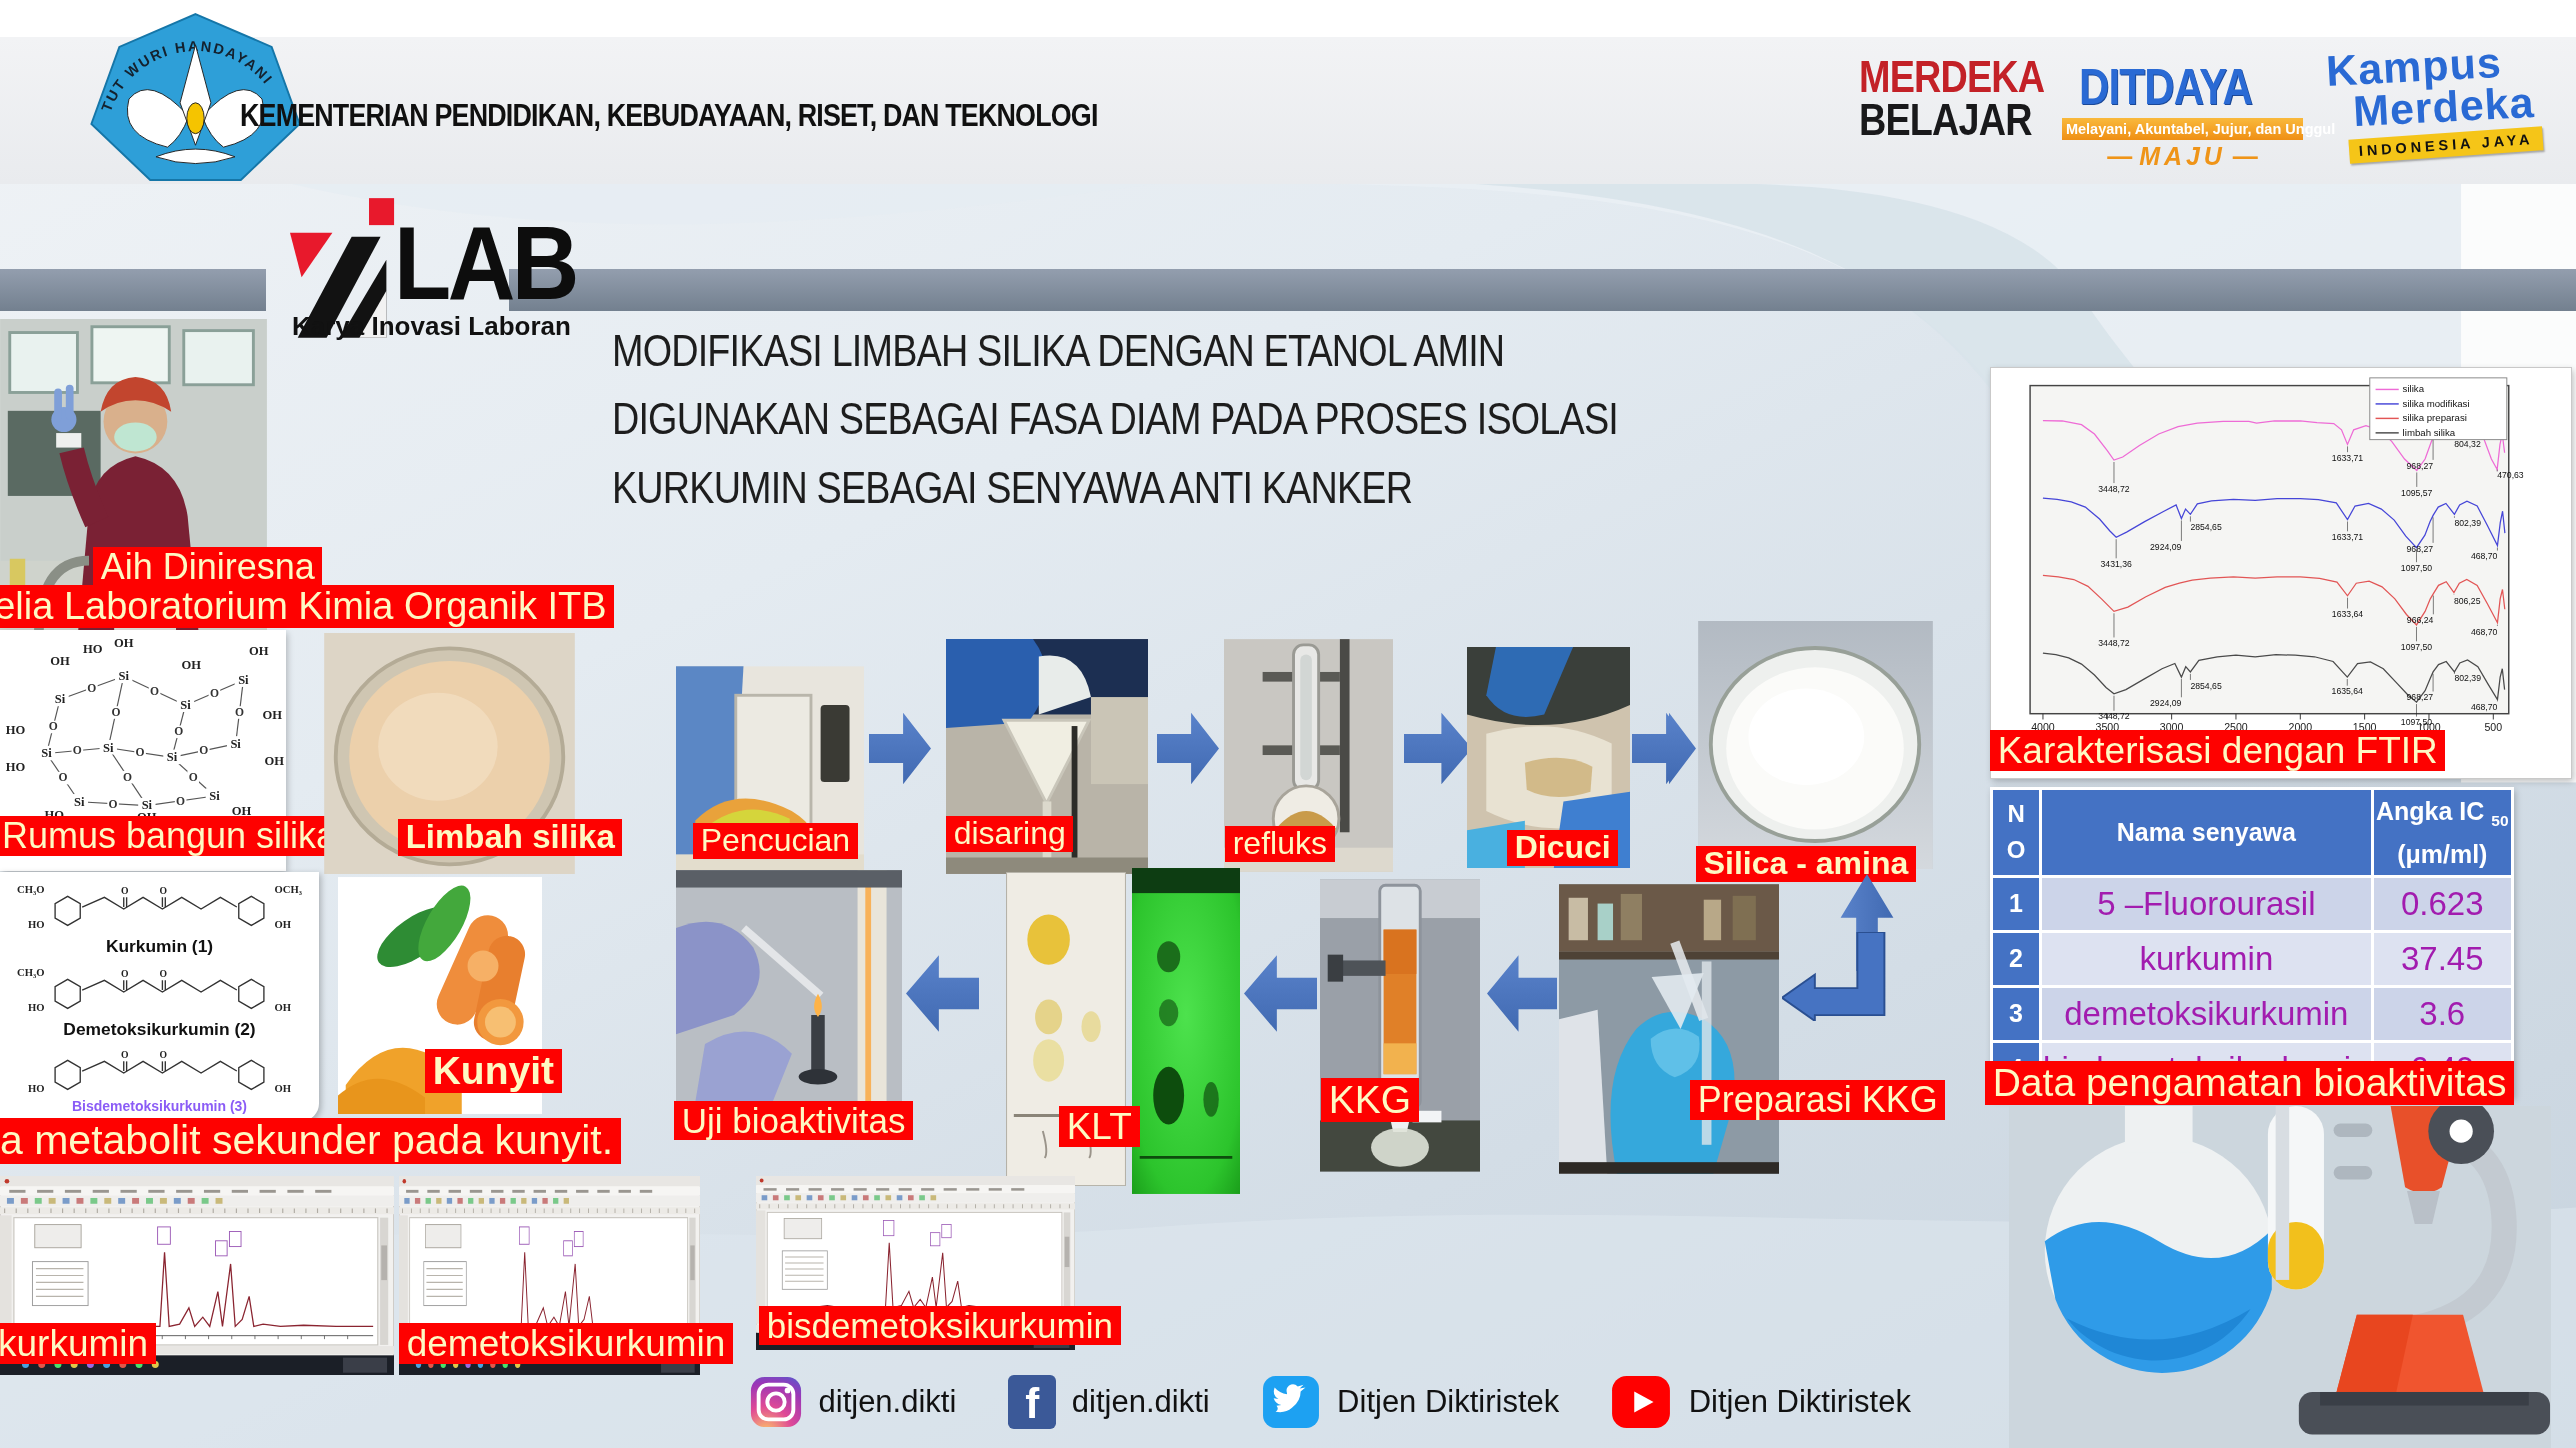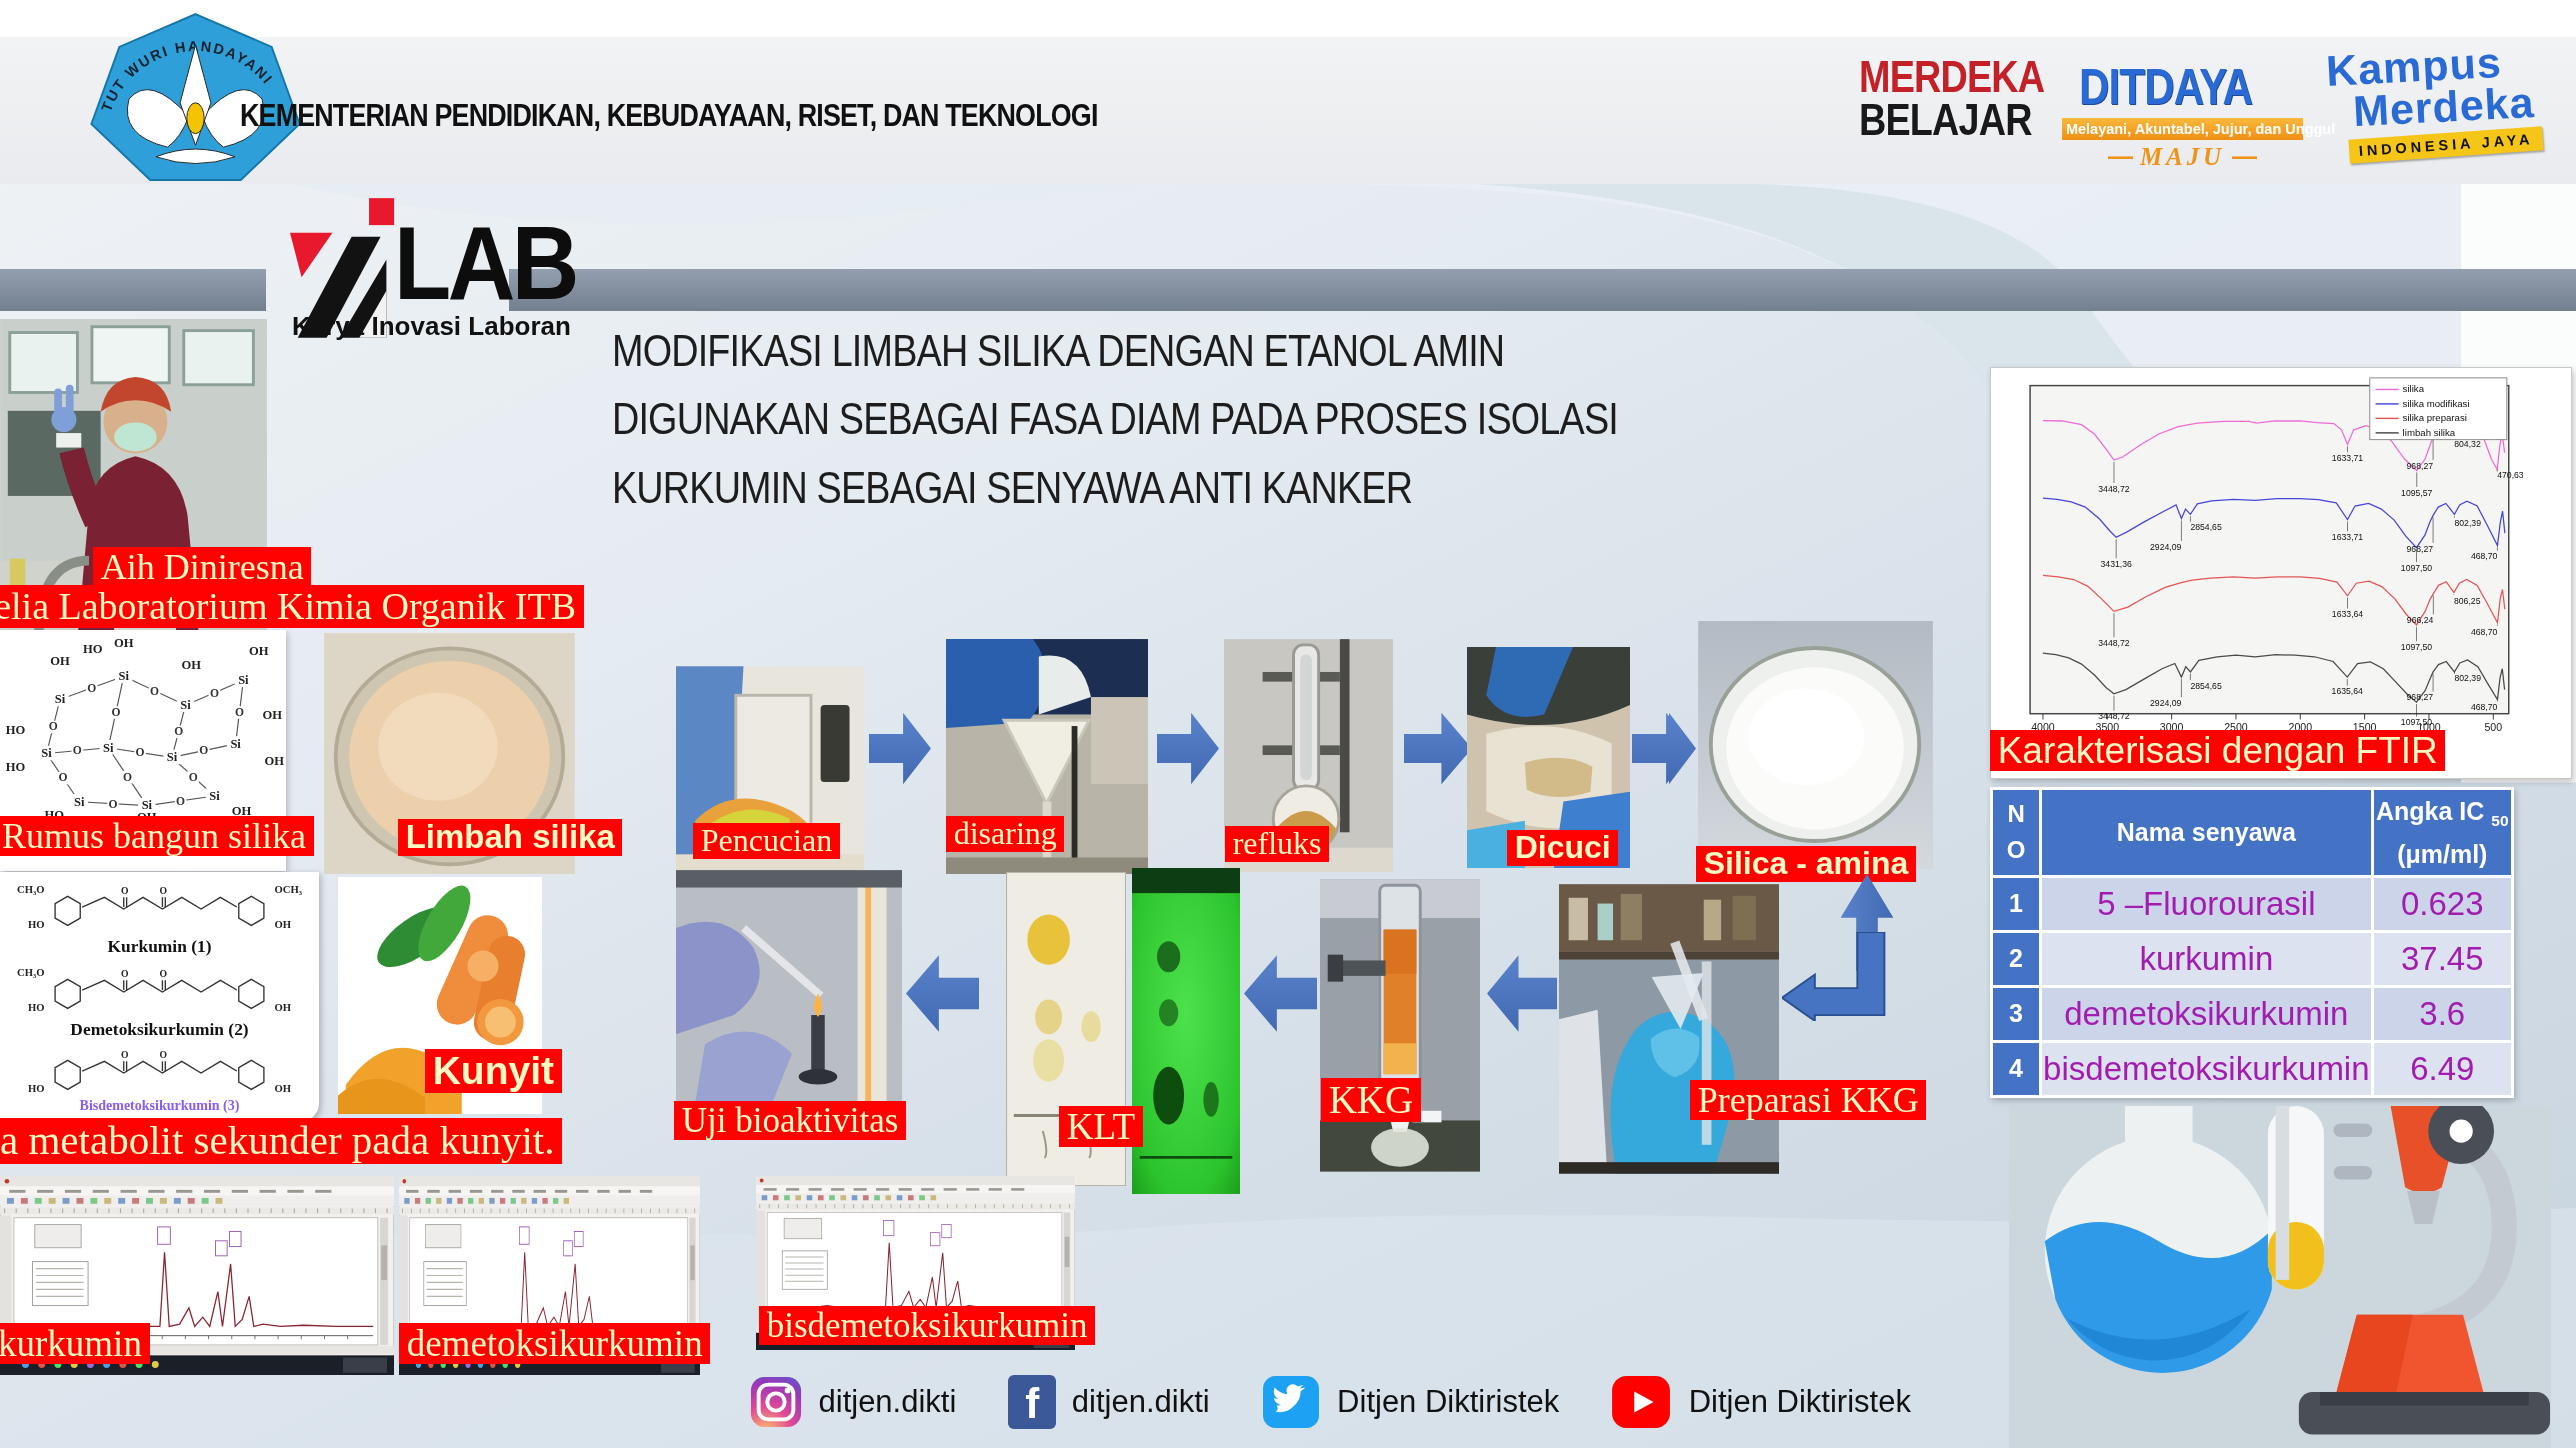"MAJU" .serif { font-family: Liberation Serif, serif -> Liberation Sans, sans-serif }
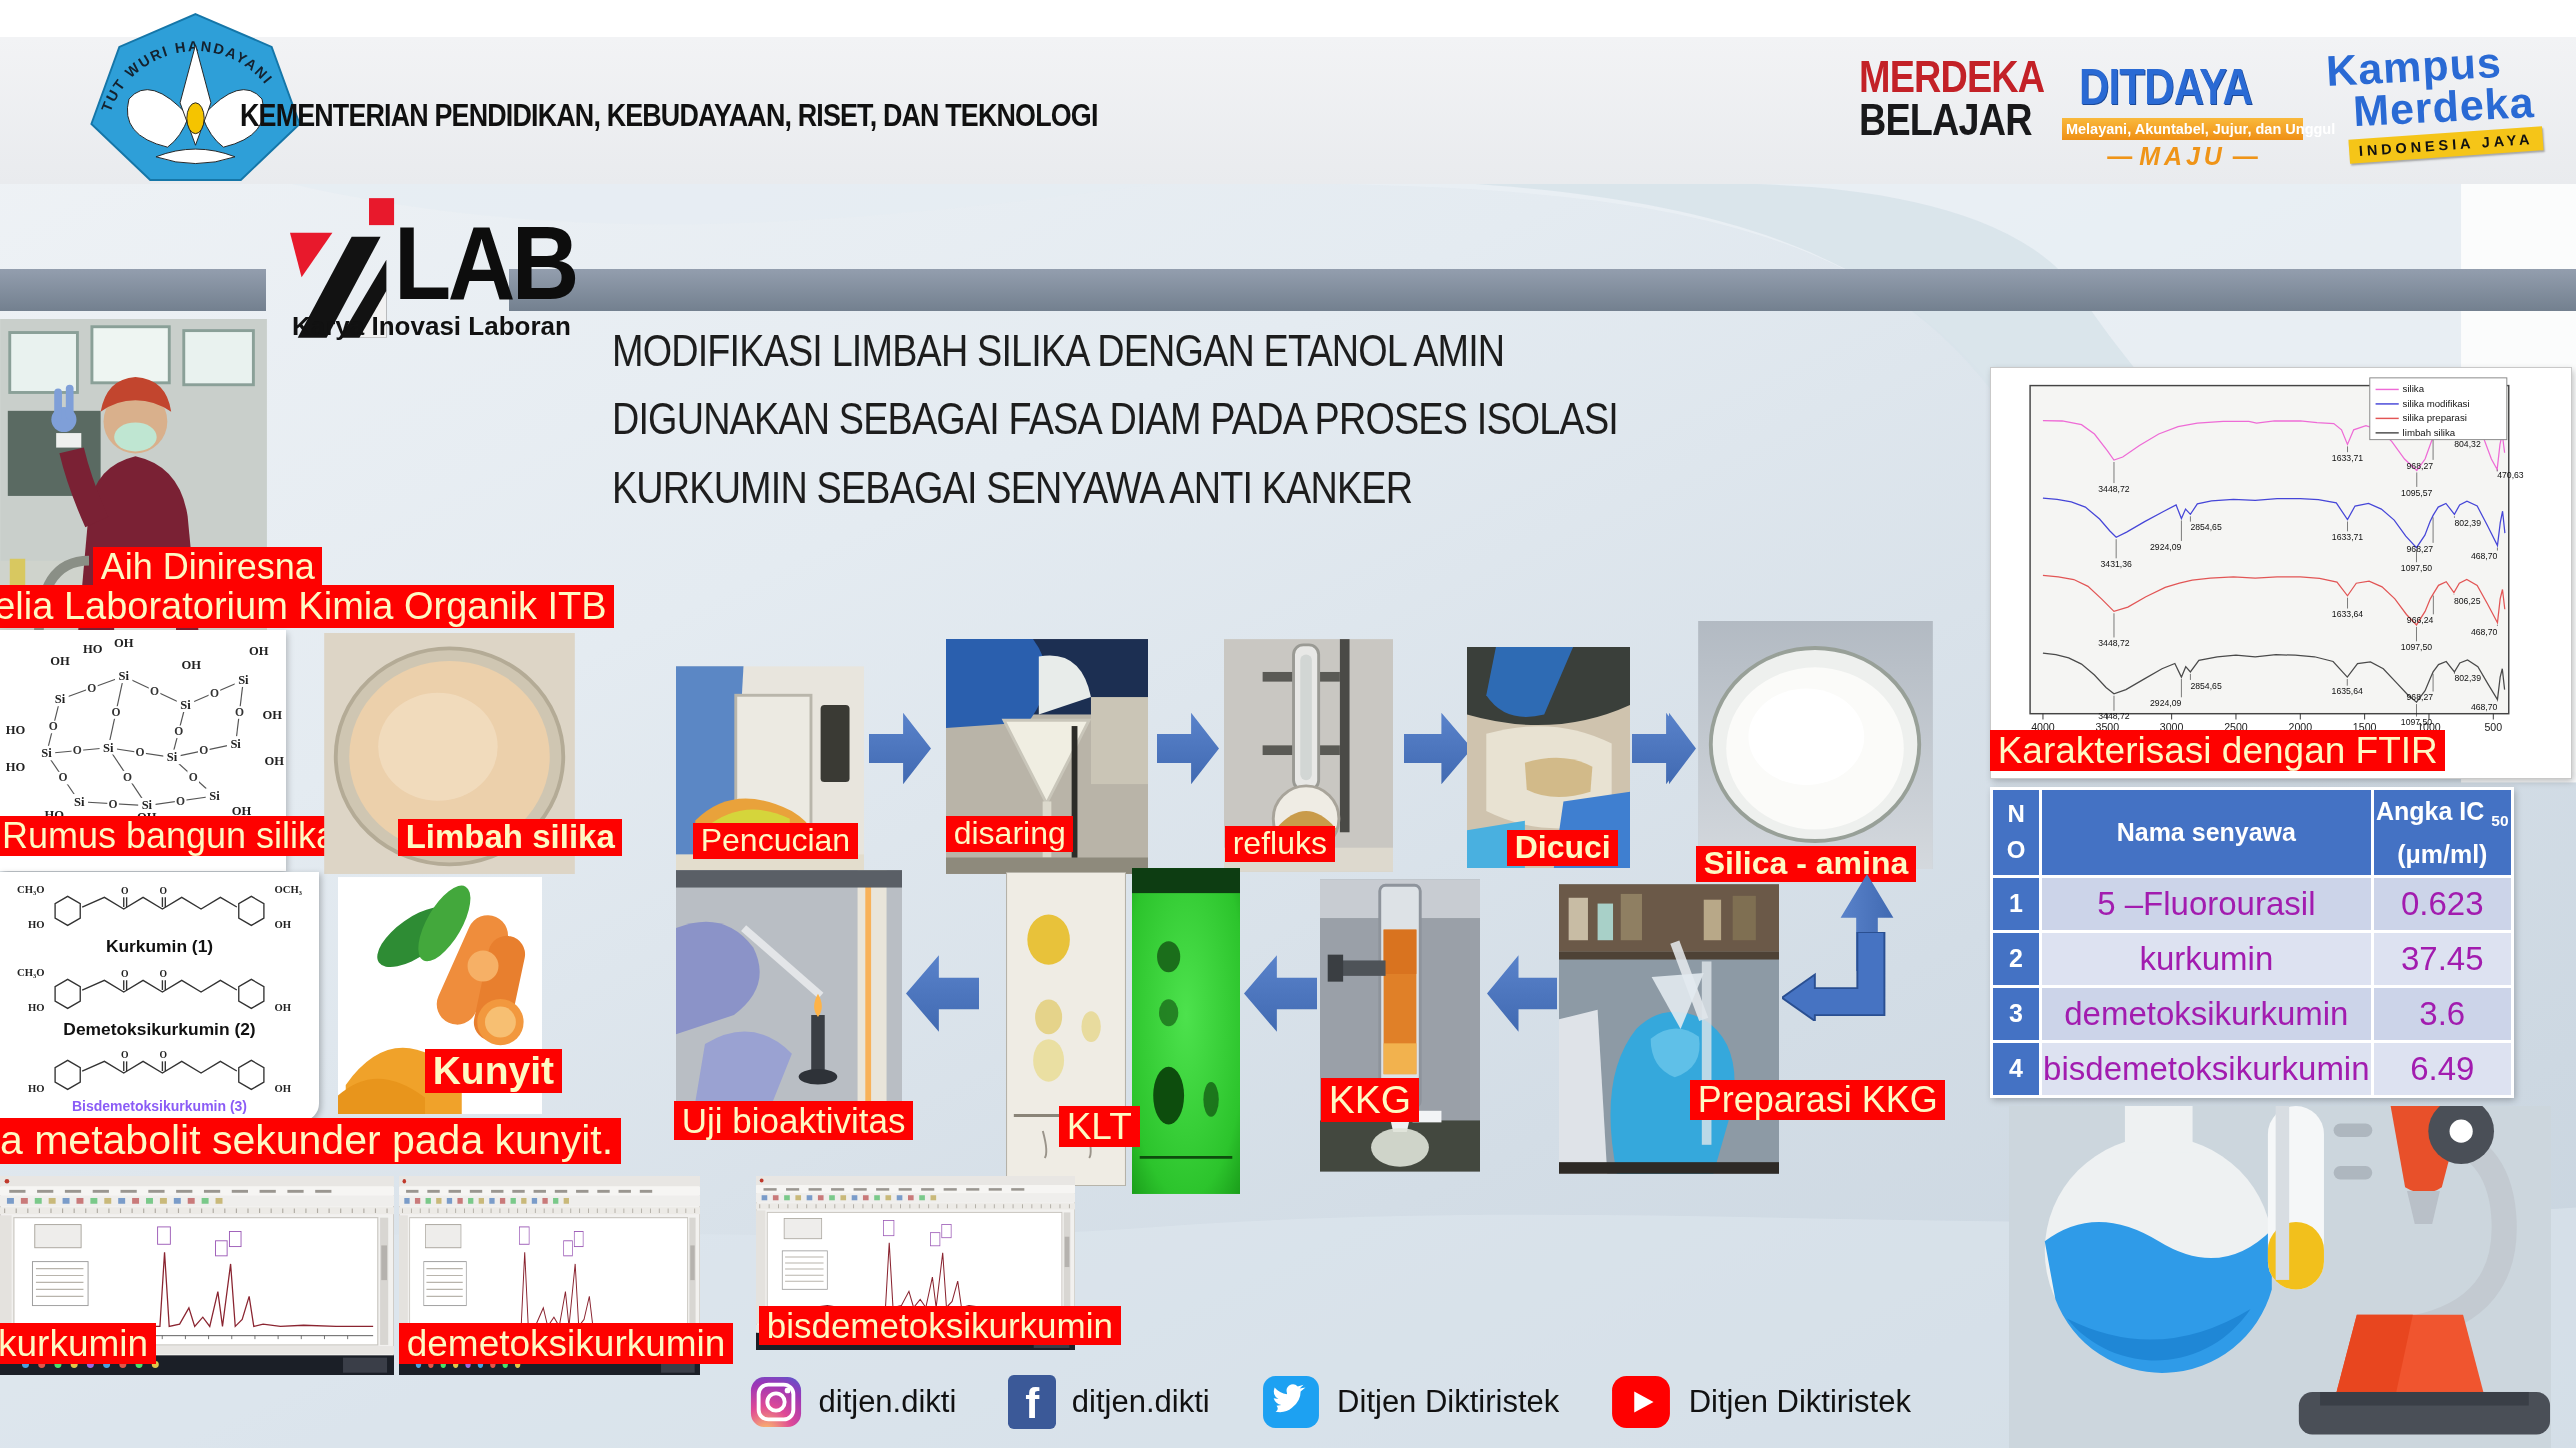"Data pengamatan bioaktivitas" div.abs { html: none -> <div>Data pengamatan bioaktivitas</div> }
